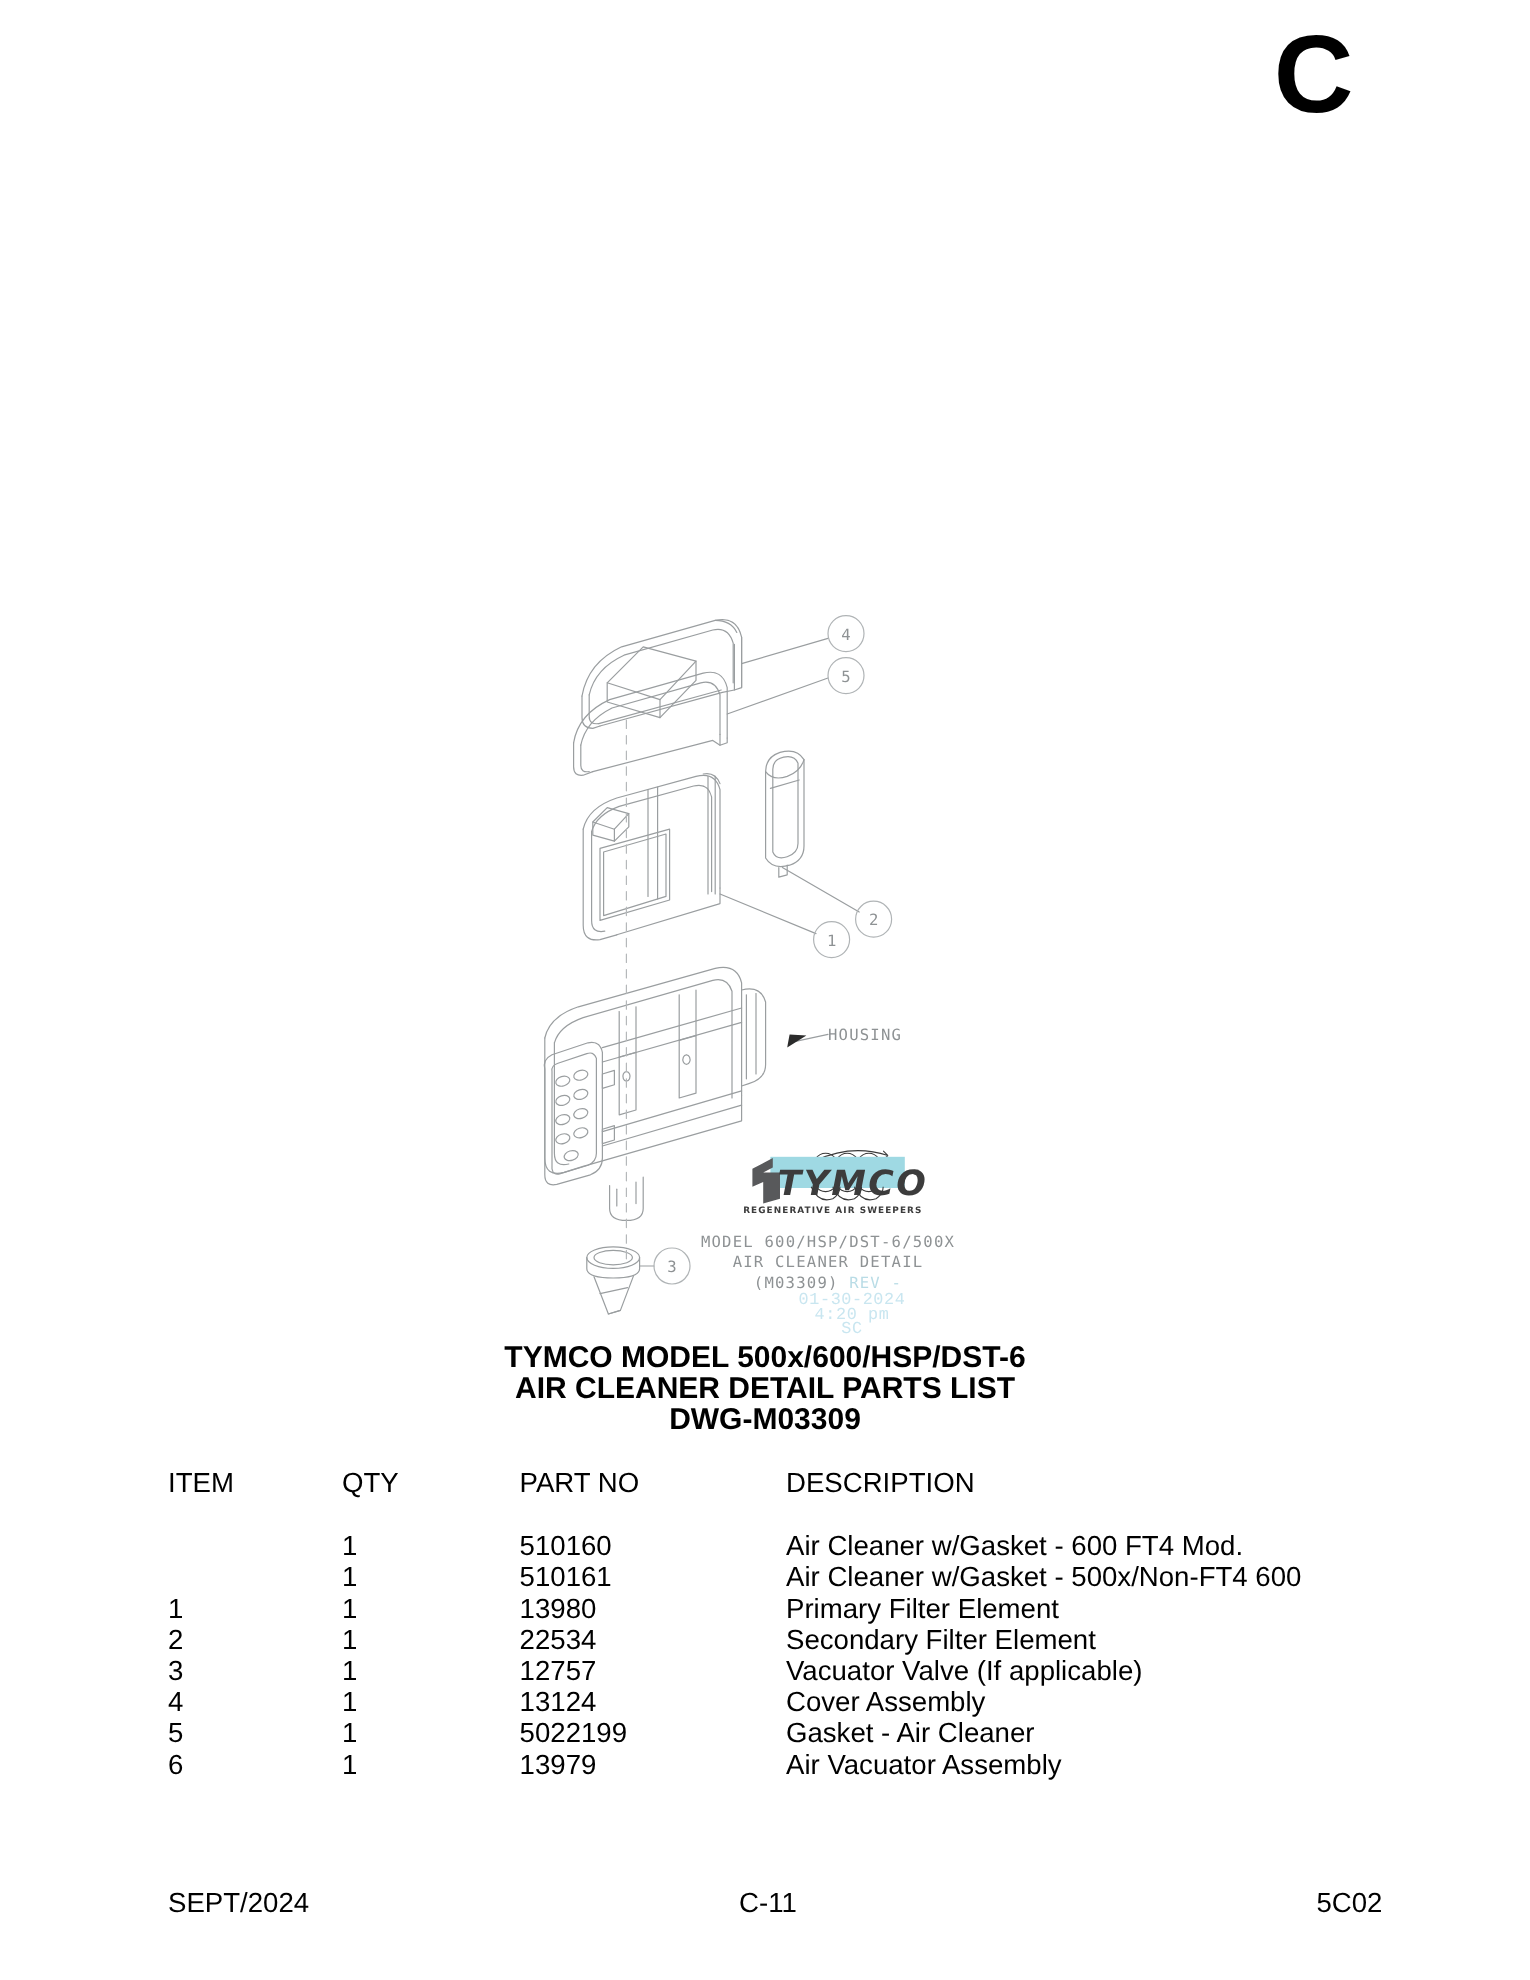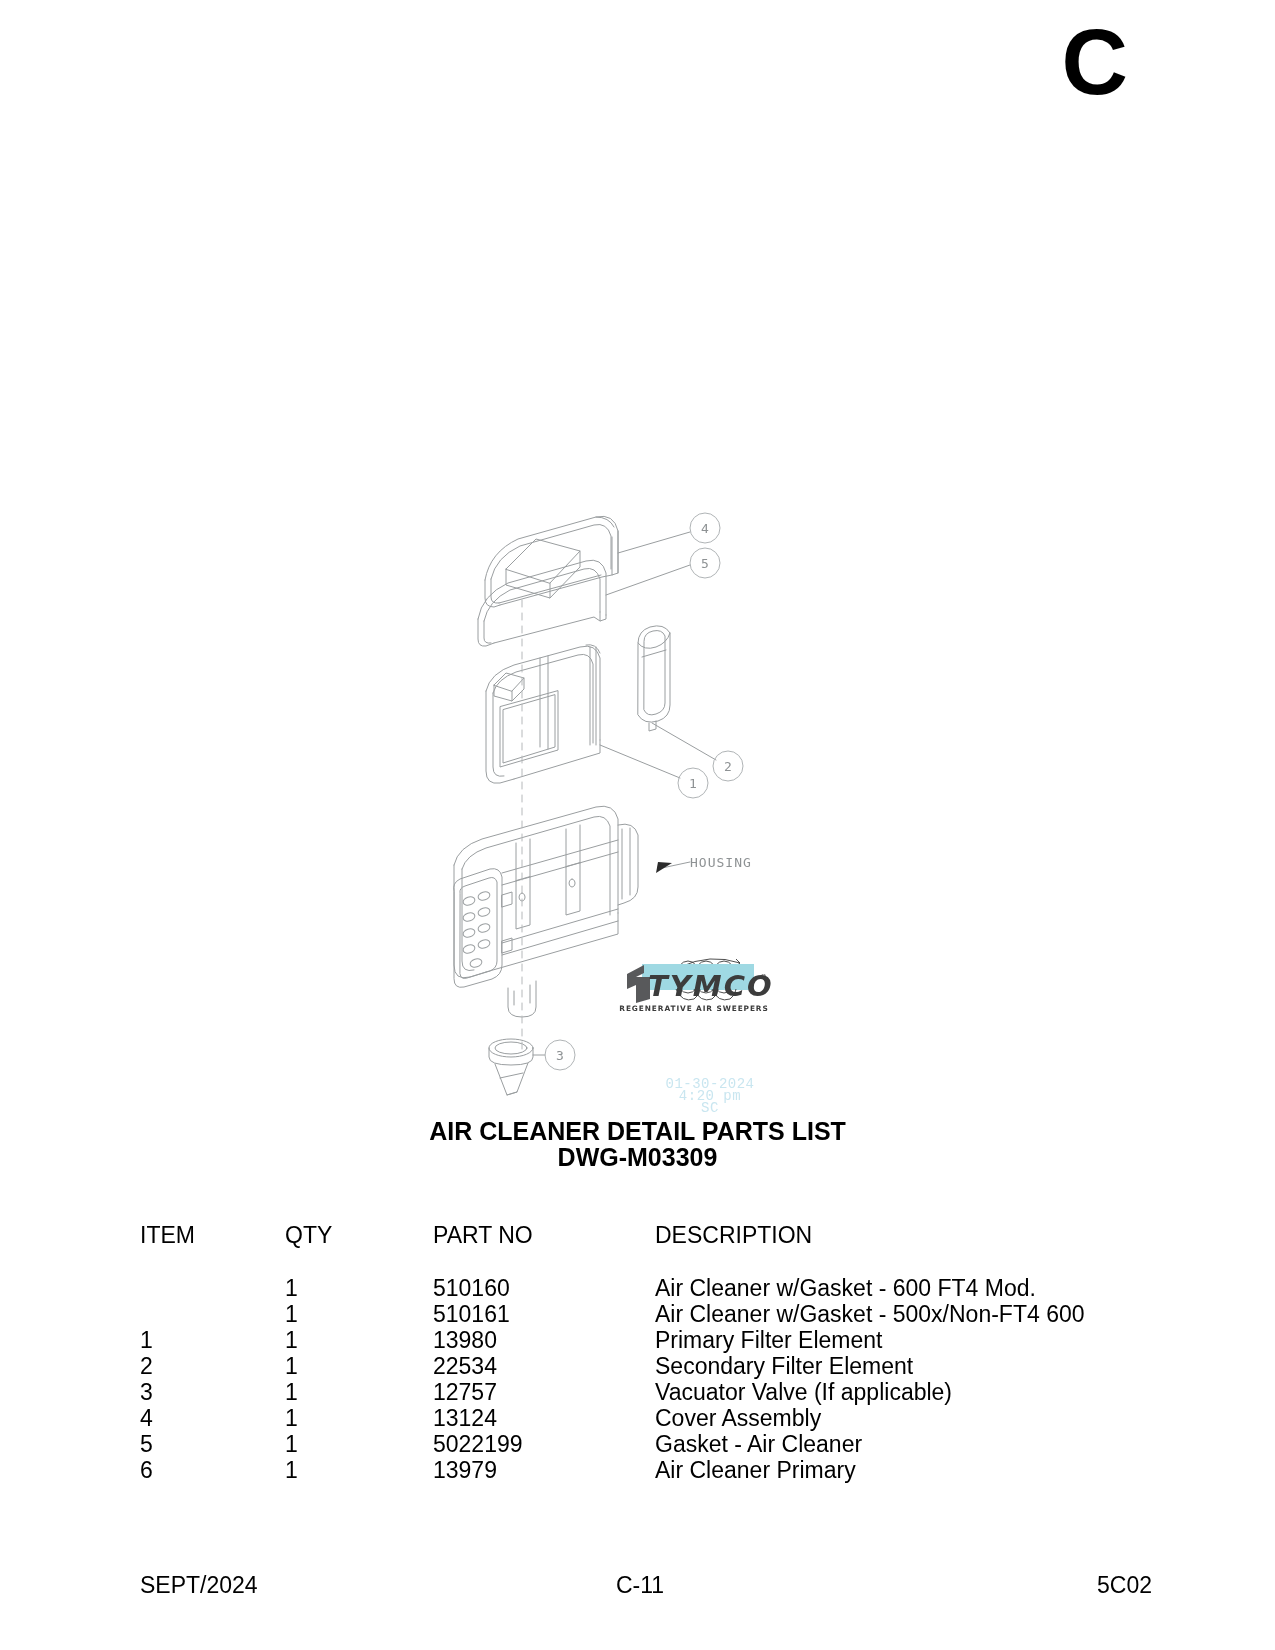"MODEL 600/HSP/DST-6/500X" div { html: none -> <div> <div>MODEL 600/HSP/DST-6/500X</div> <div>AIR CLEANER DETAIL</div> <div> <span>(M03309)</span> <span>REV -</span> </div> </div> }
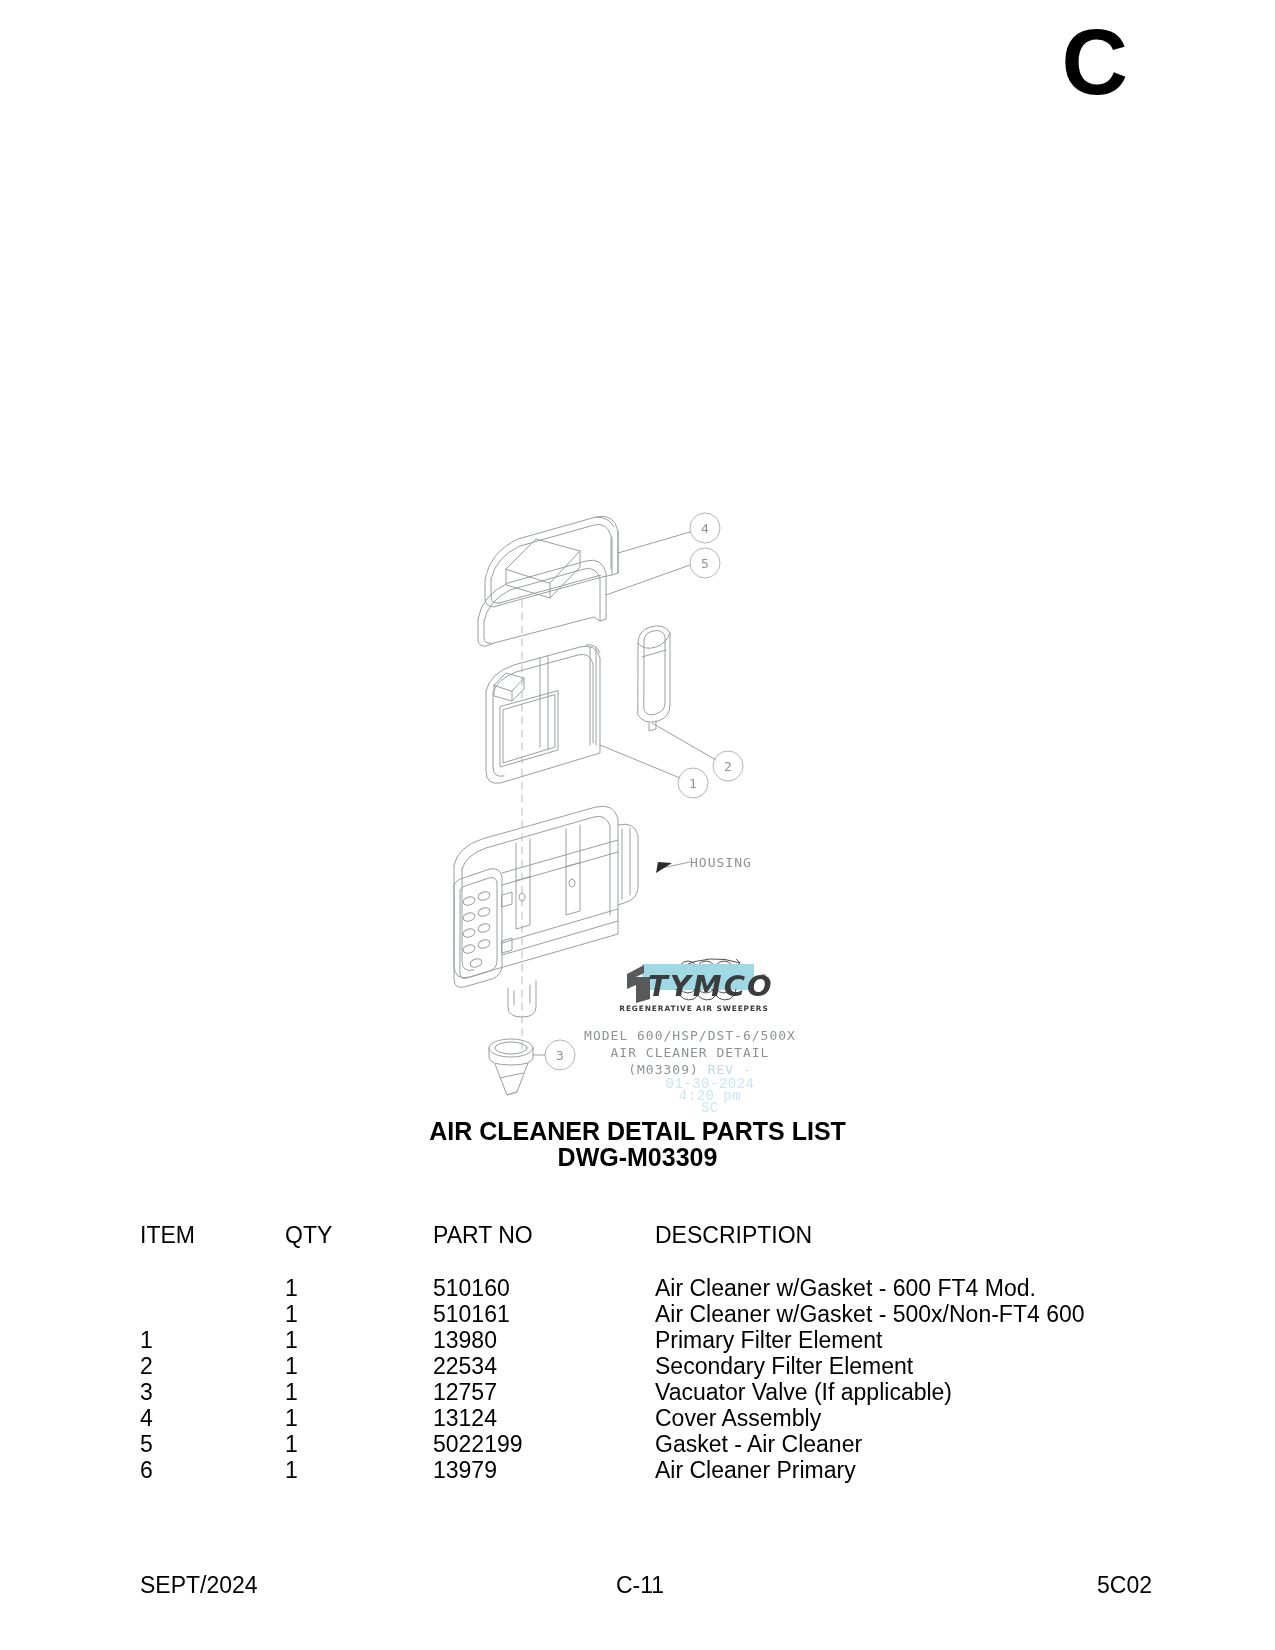"TYMCO MODEL 500x/600/HSP/DST-6" div { html: none -> <div>TYMCO MODEL 500x/600/HSP/DST-6</div> }
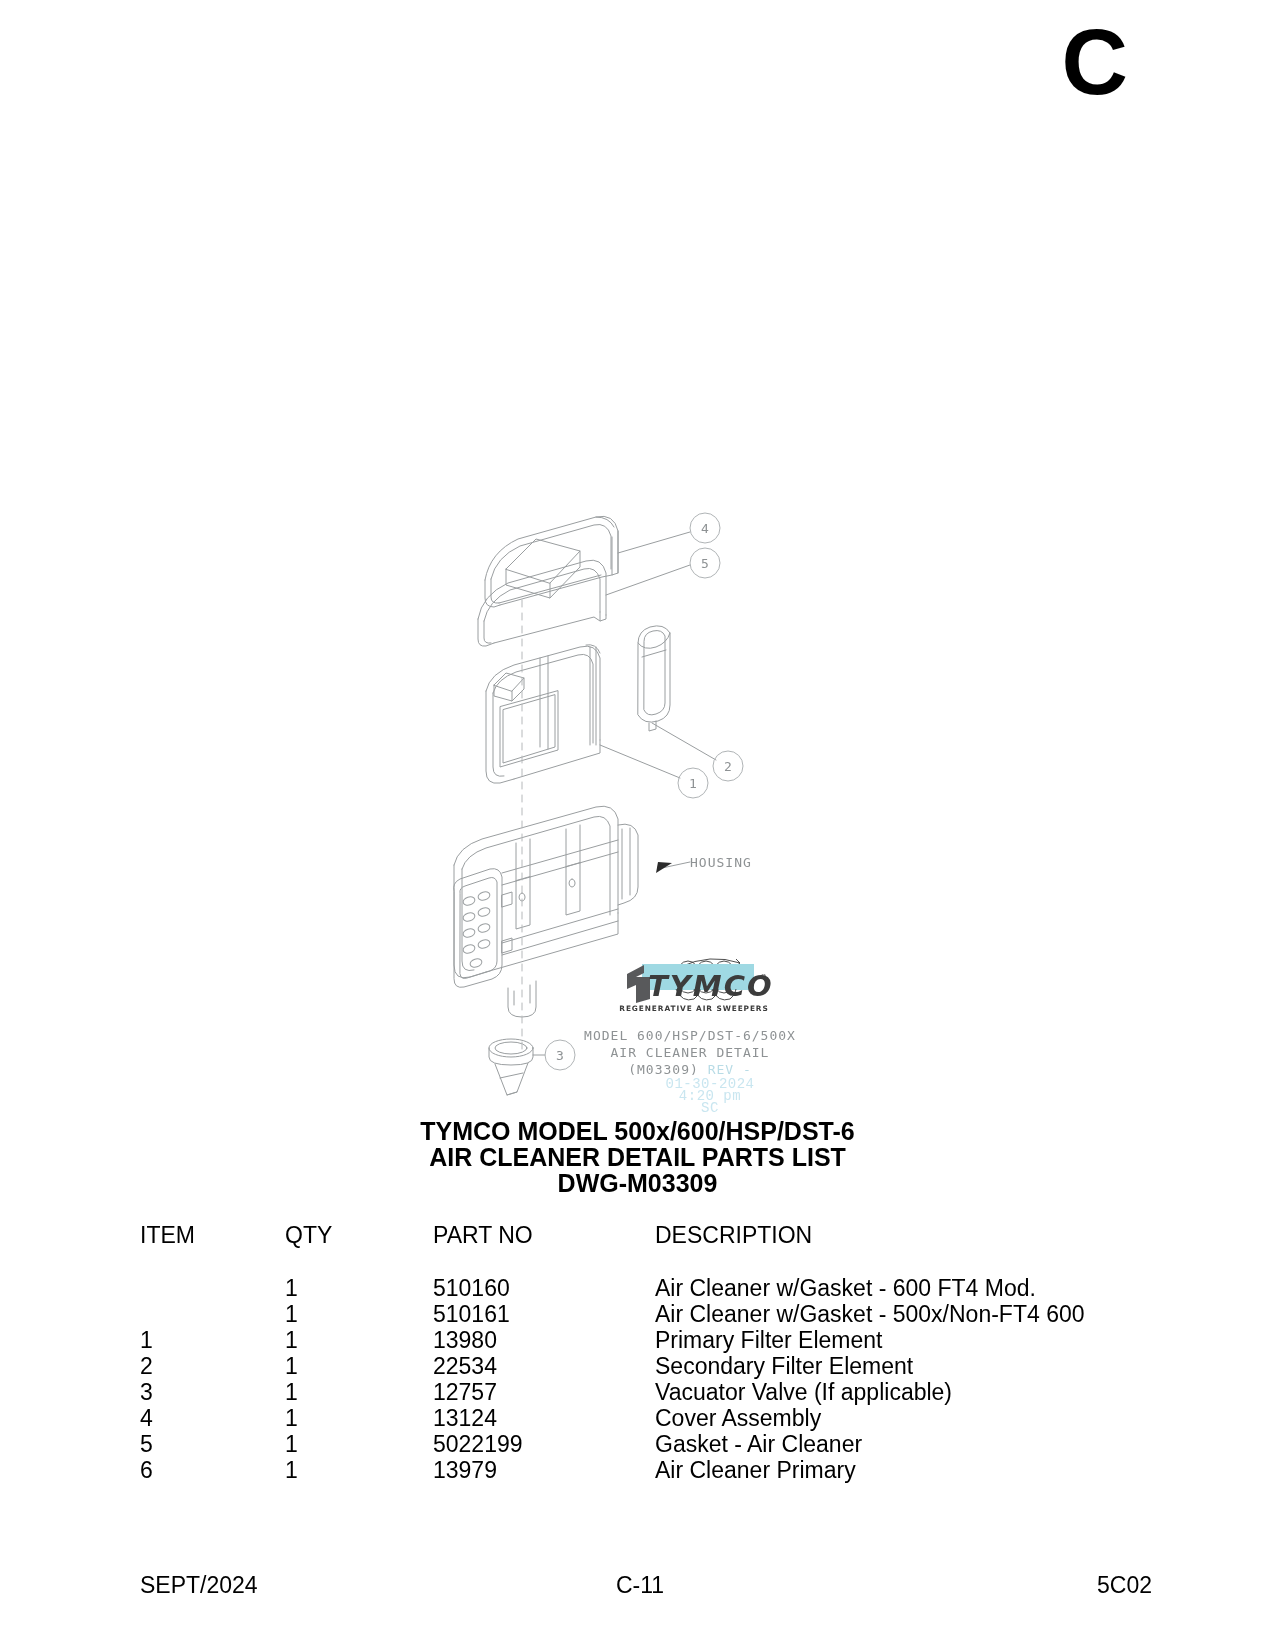"Air Cleaner Primary" td.col-desc { text: Cleaner Primary -> Vacuator Assembly }
